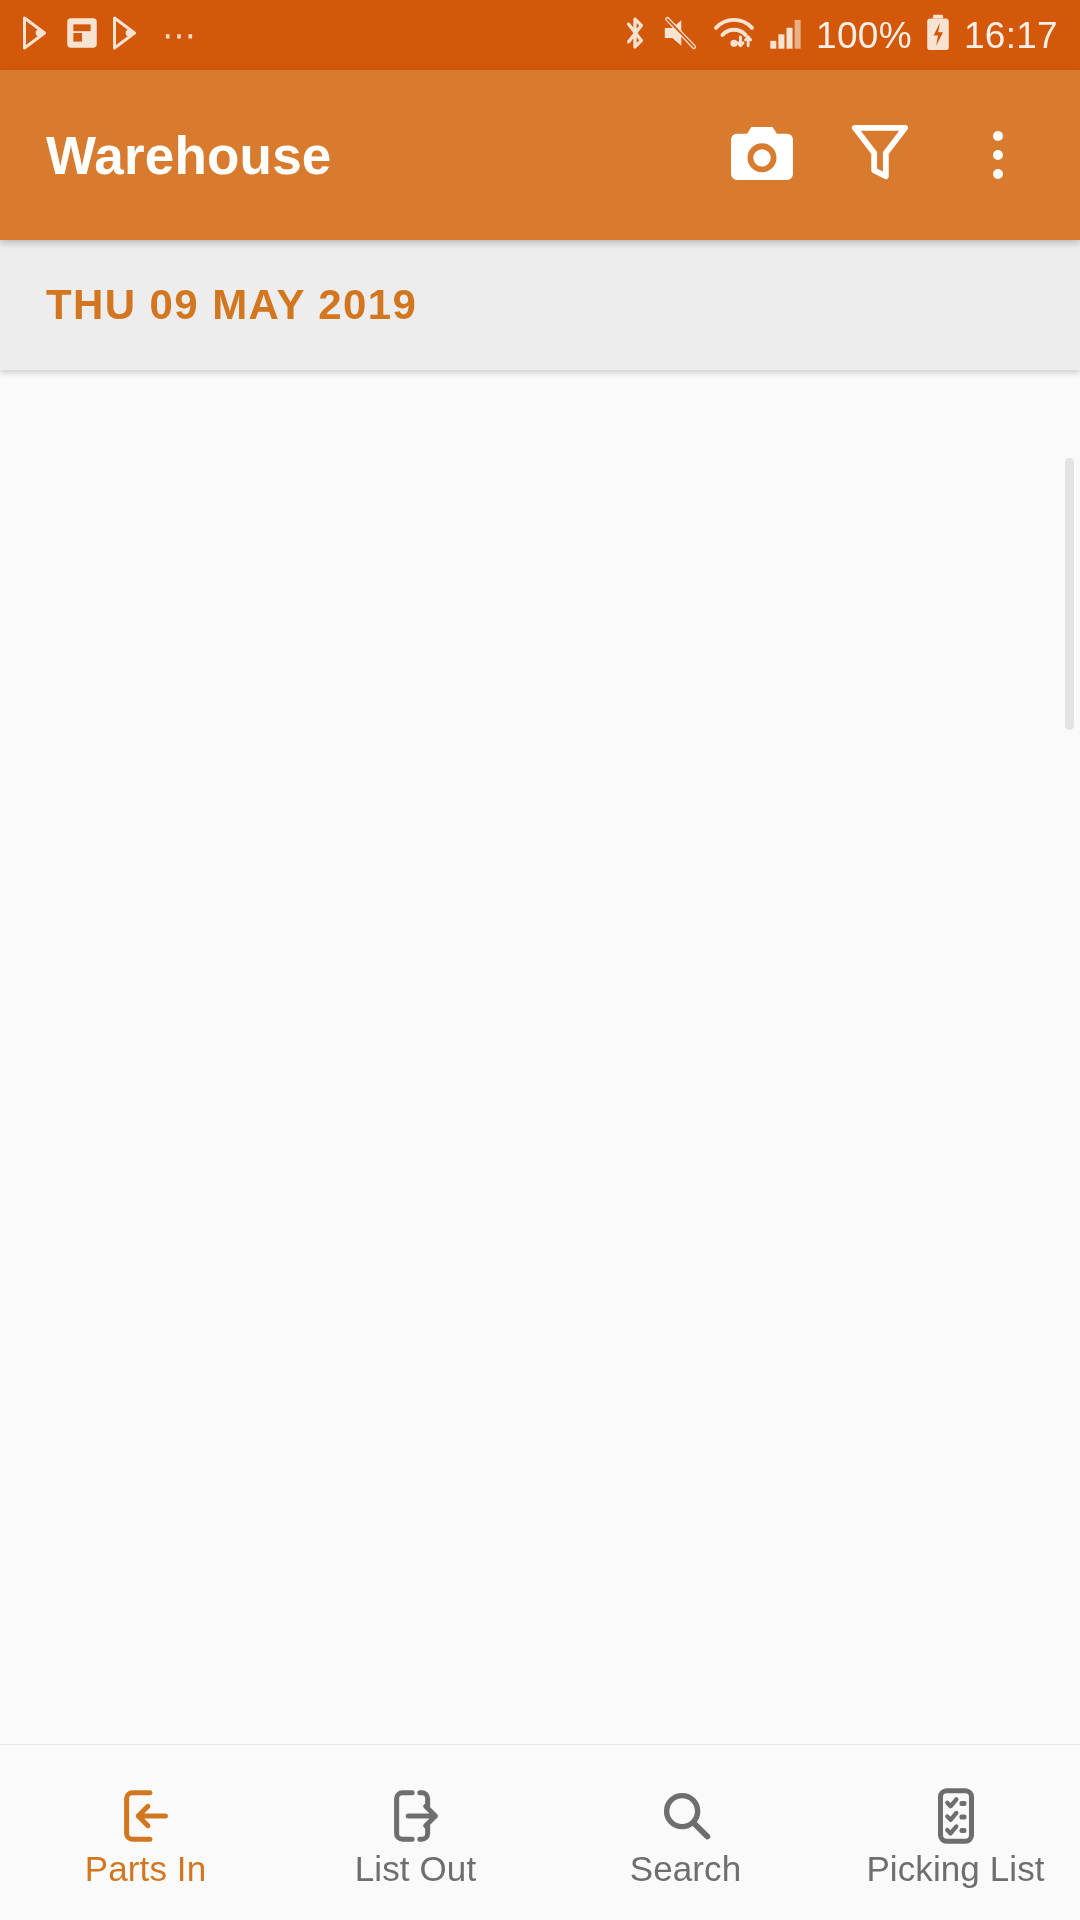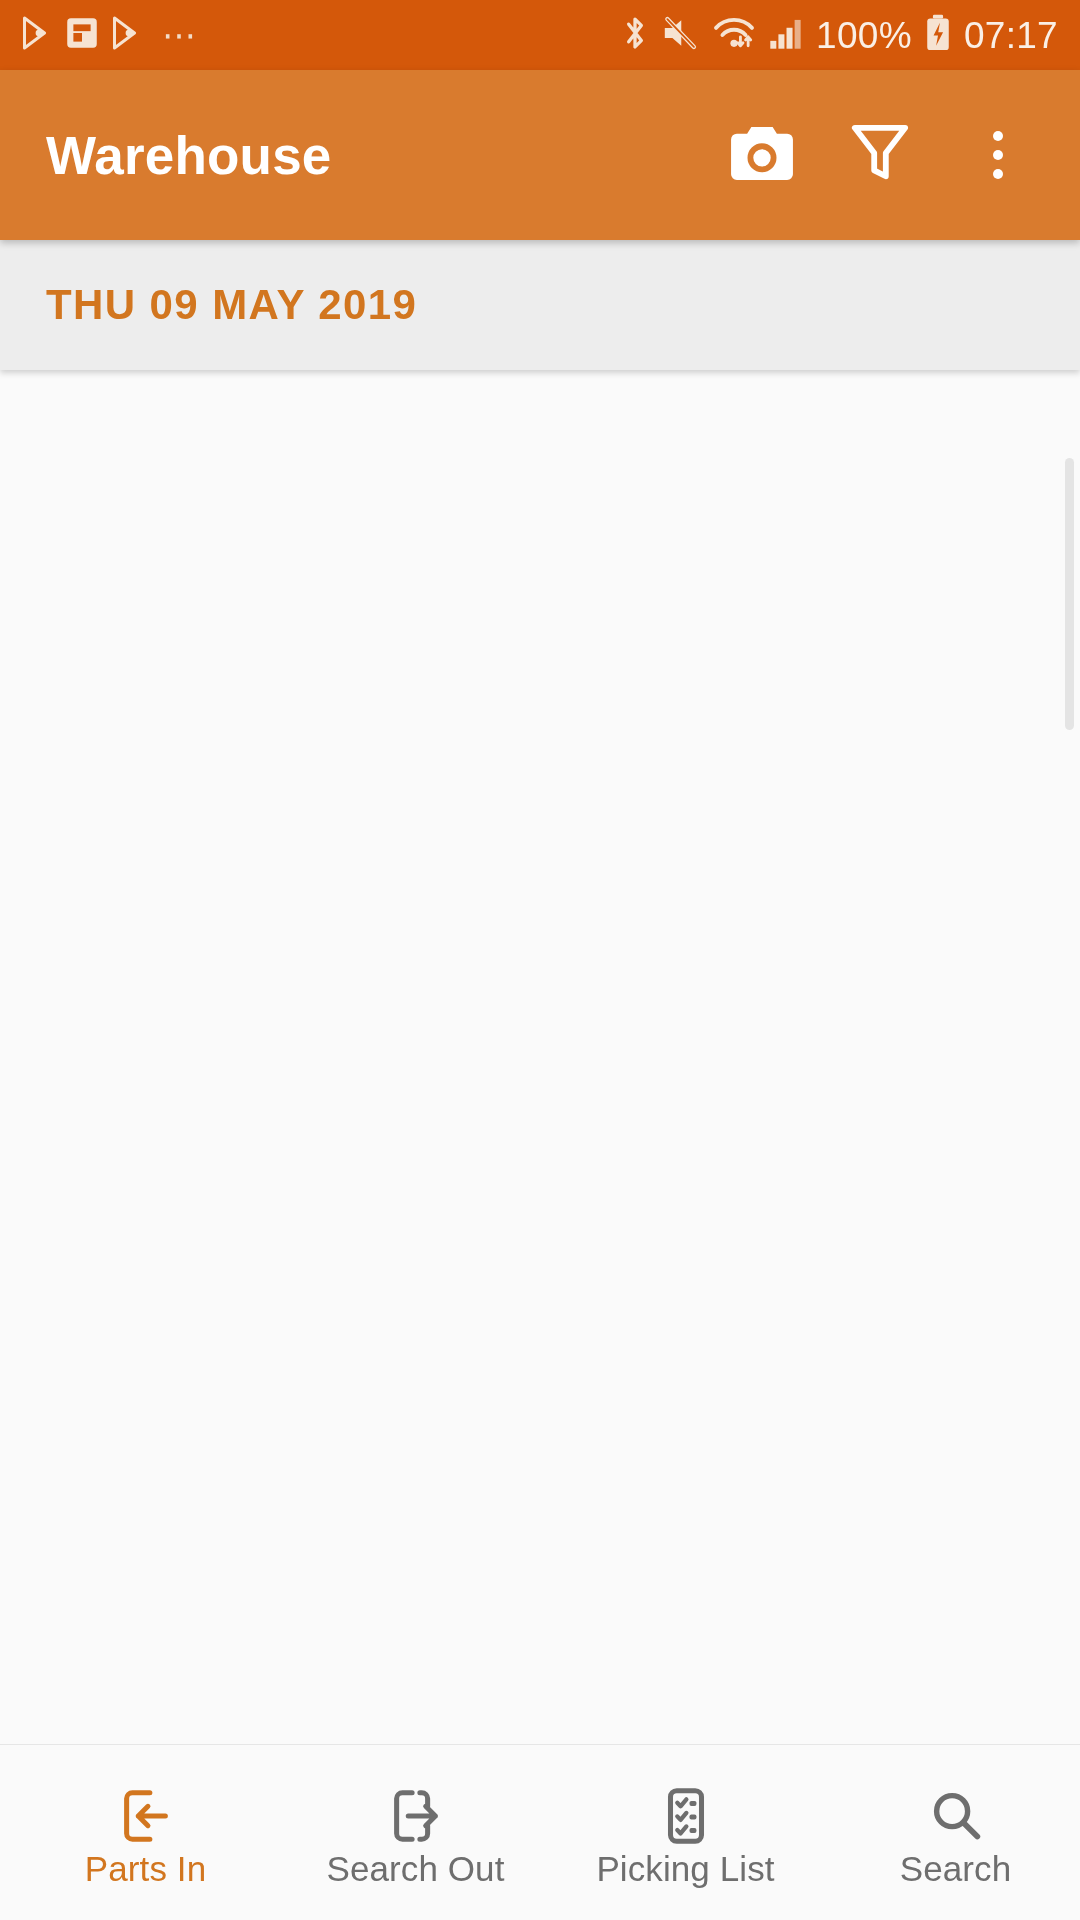"07:17" span.sb-text { text: 07:17 -> 16:17 }
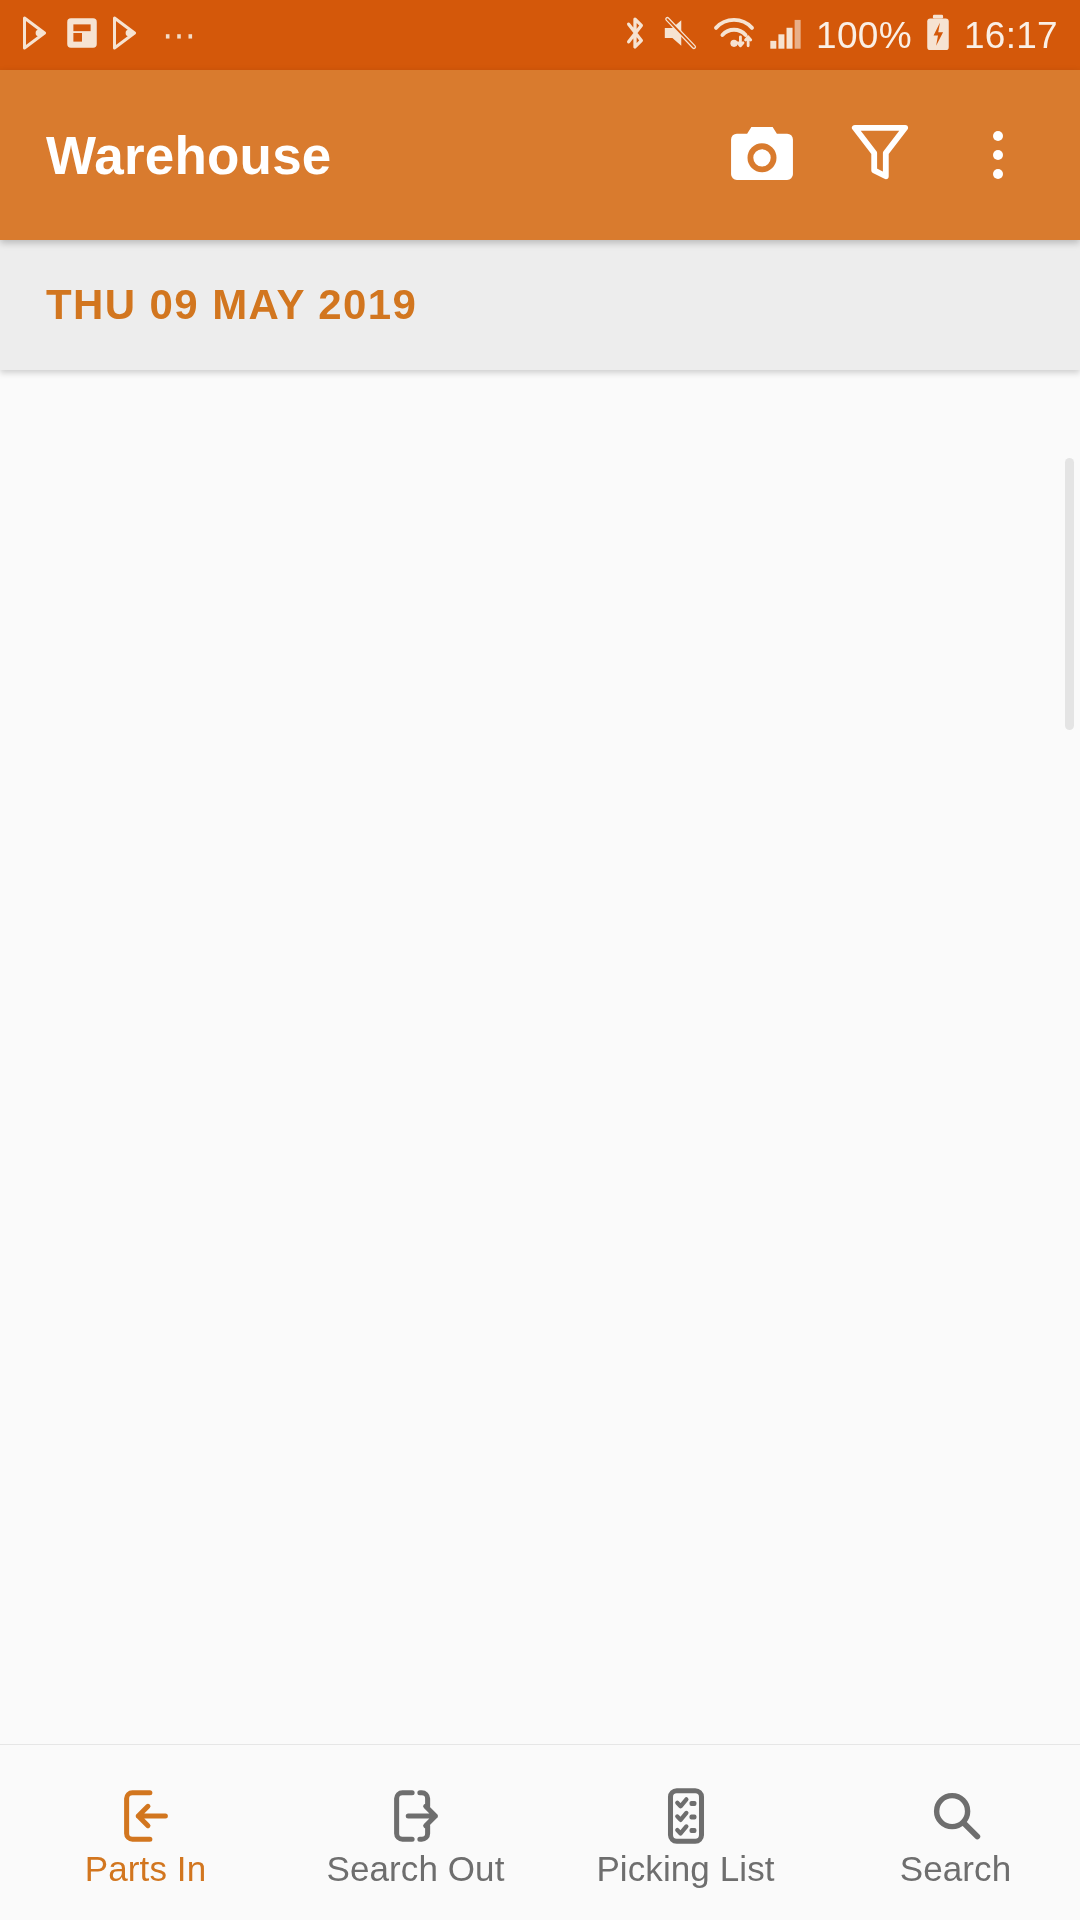"Search Out" span.nav-label { text: Search -> List }
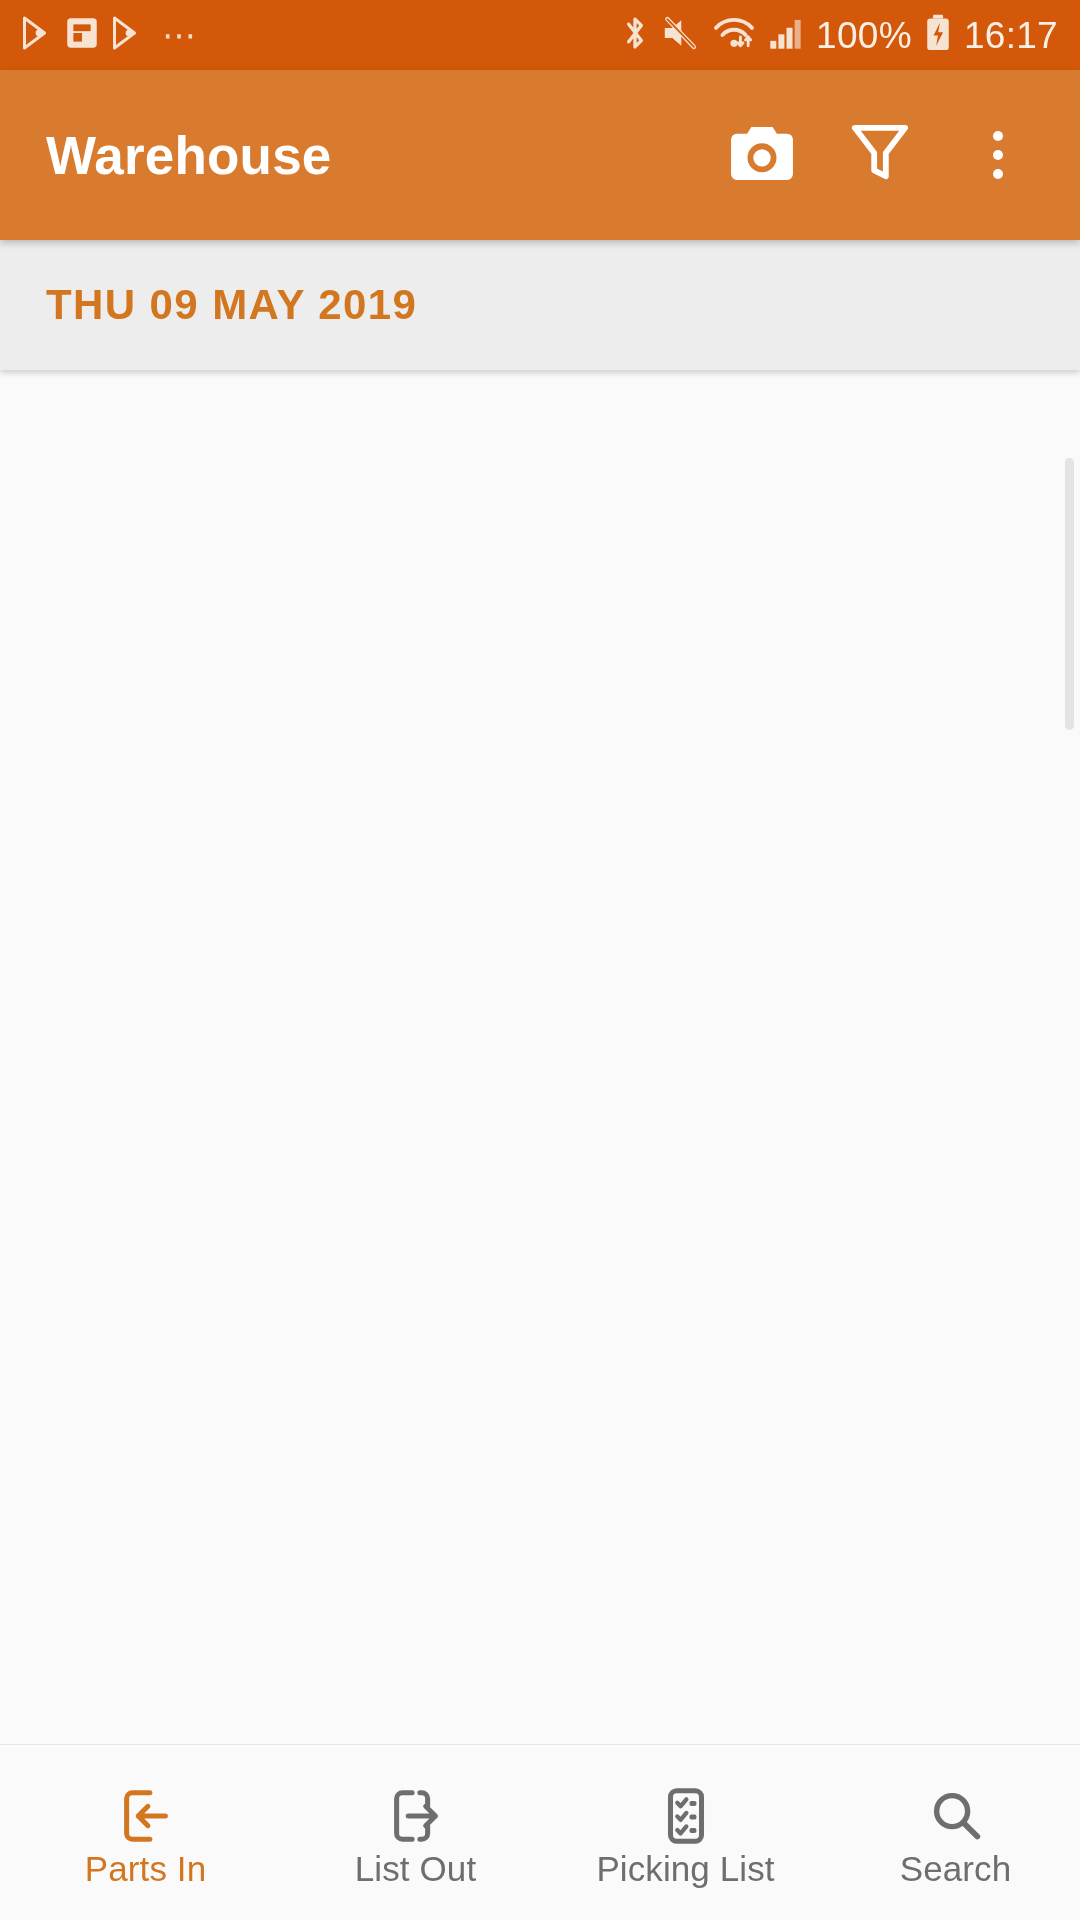"Picking List" div.nav-item { order: before "Search" -> after "Search" }
